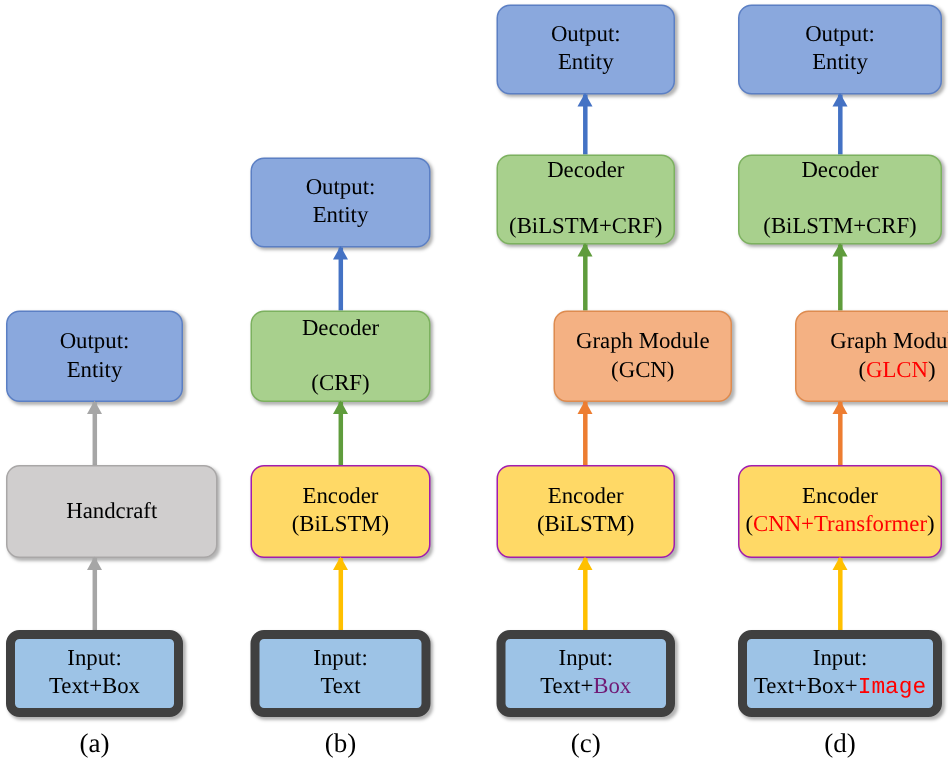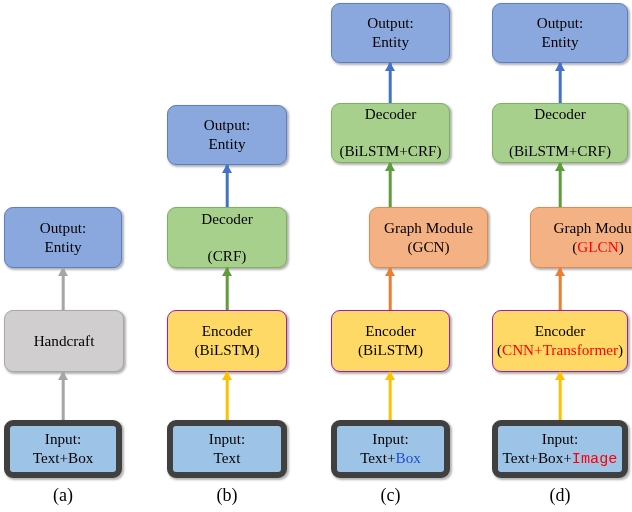"Handcraft" div.node { width: 120px -> 141px }
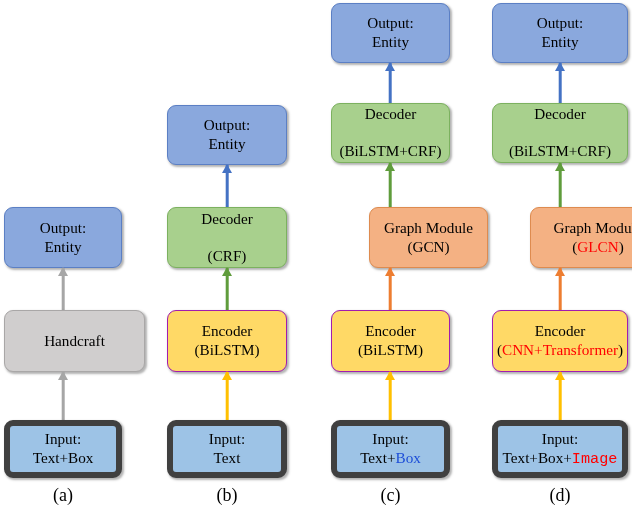"Box" span.hl { color: #1d4ed8 -> #701a75 }
